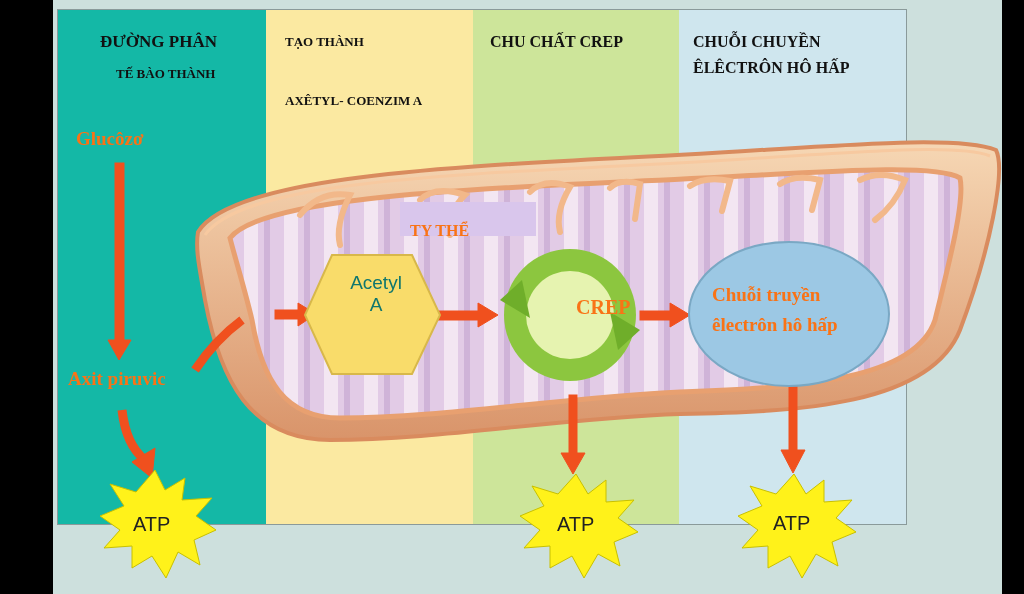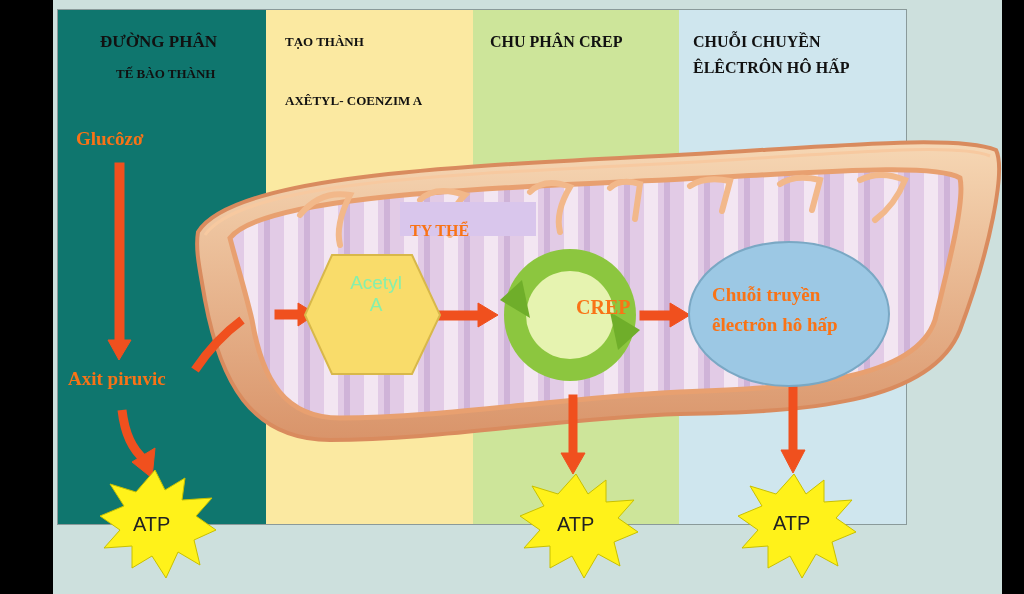"ĐƯỜNG PHÂN" .col.c1 { background: #0f766e -> #14b8a6 }
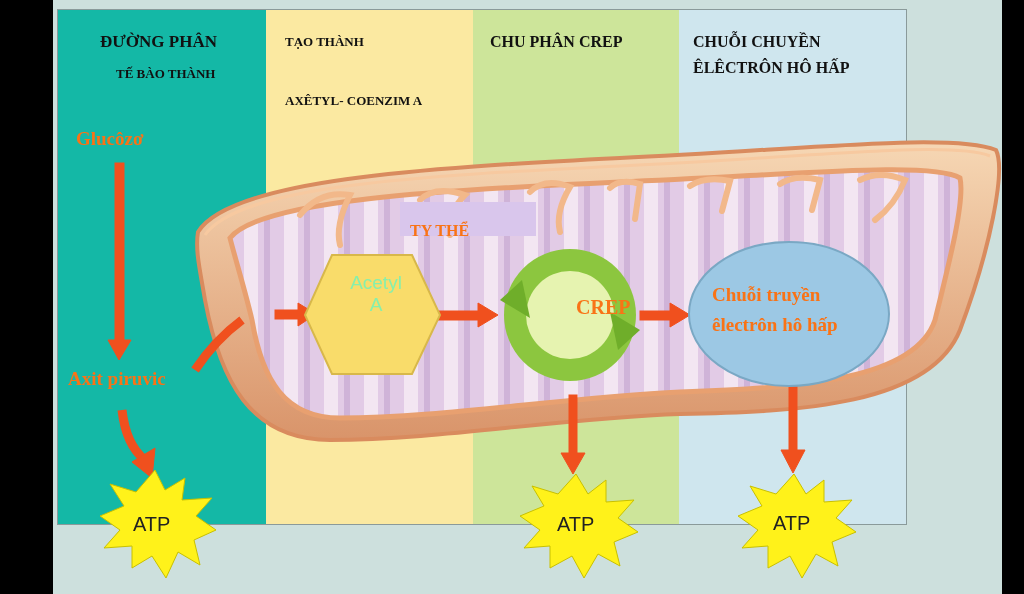"CHU PHÂN CREP" div.col-title { text: PHÂN -> CHẤT }
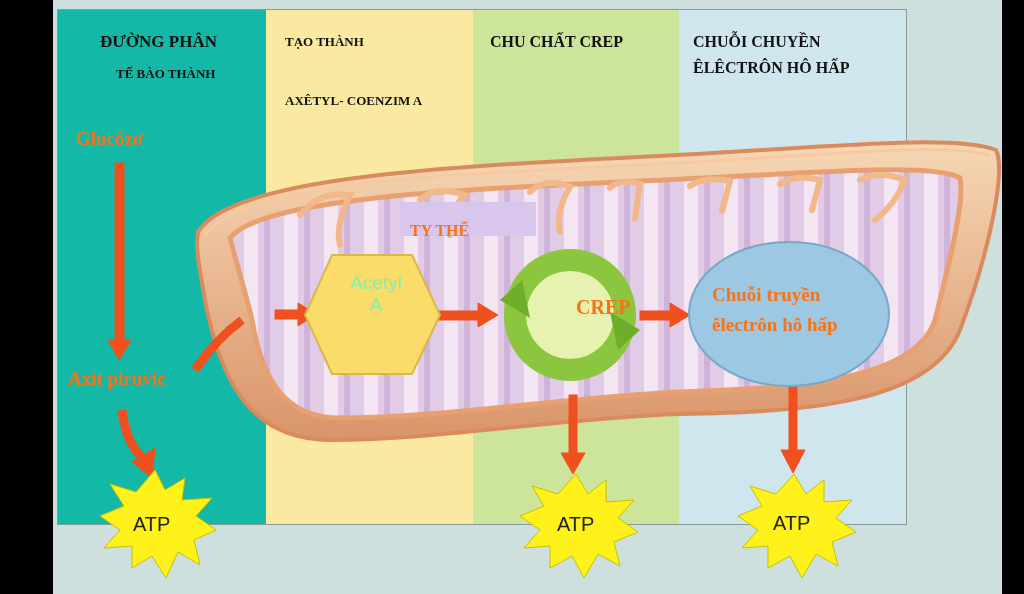"Acetyl" div.lbl { color: #86efac -> #0f766e }
